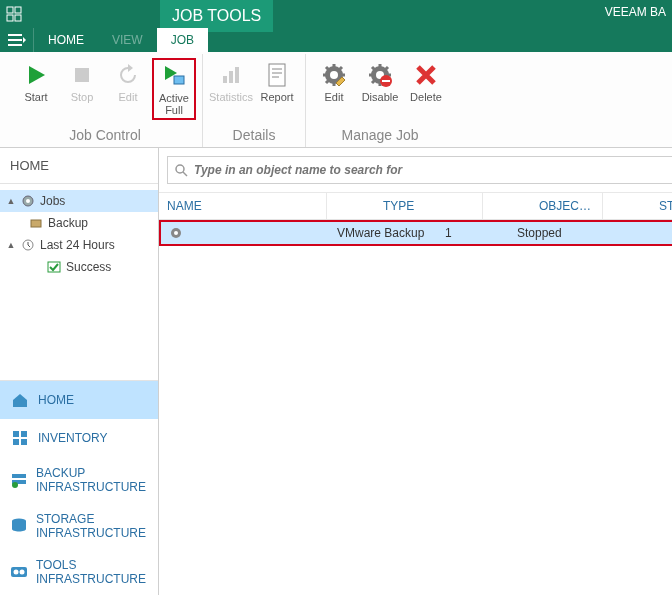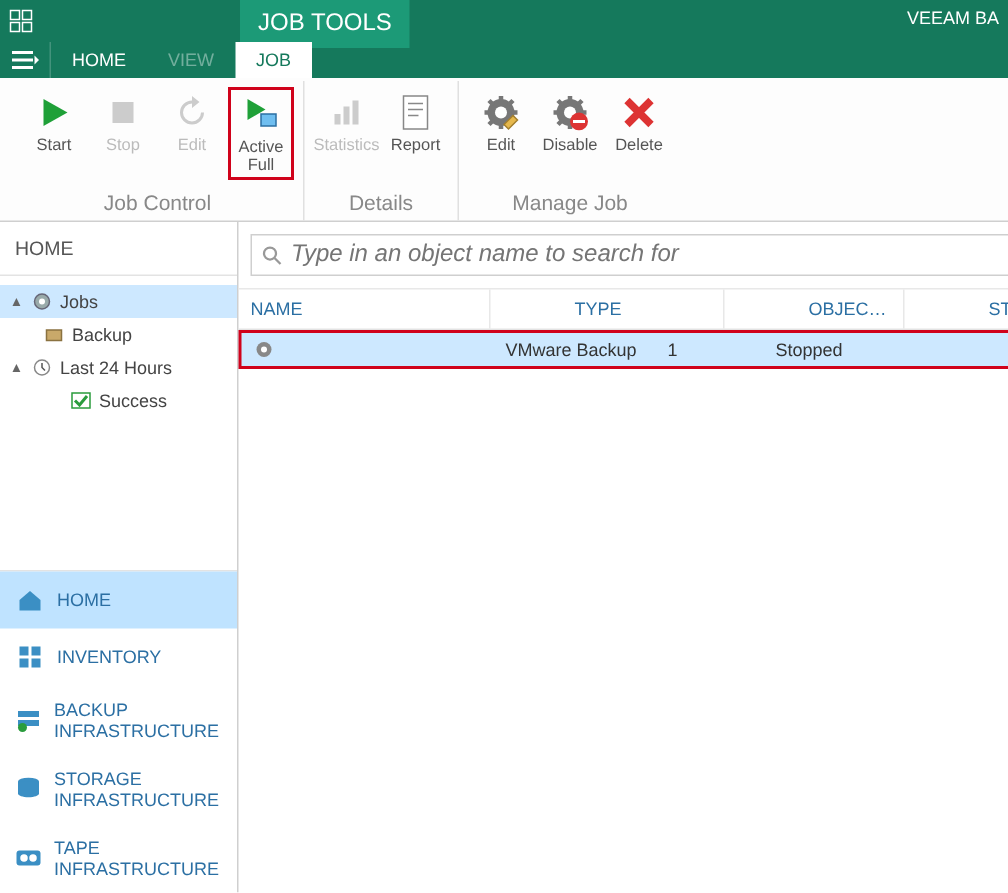"Type in an object name" .search-box input { font-size: 16px -> 12px; font-weight: none -> bold }
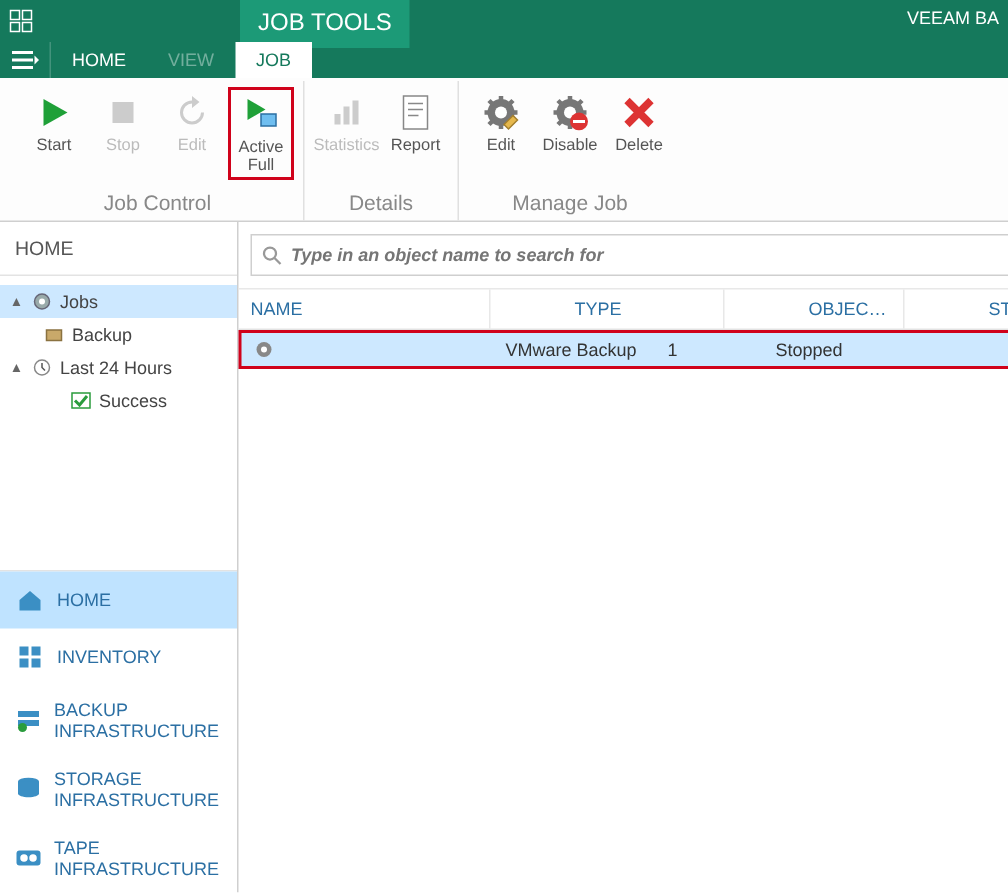"TAPE INFRASTRUCTURE" span { text: TAPE -> TOOLS }
